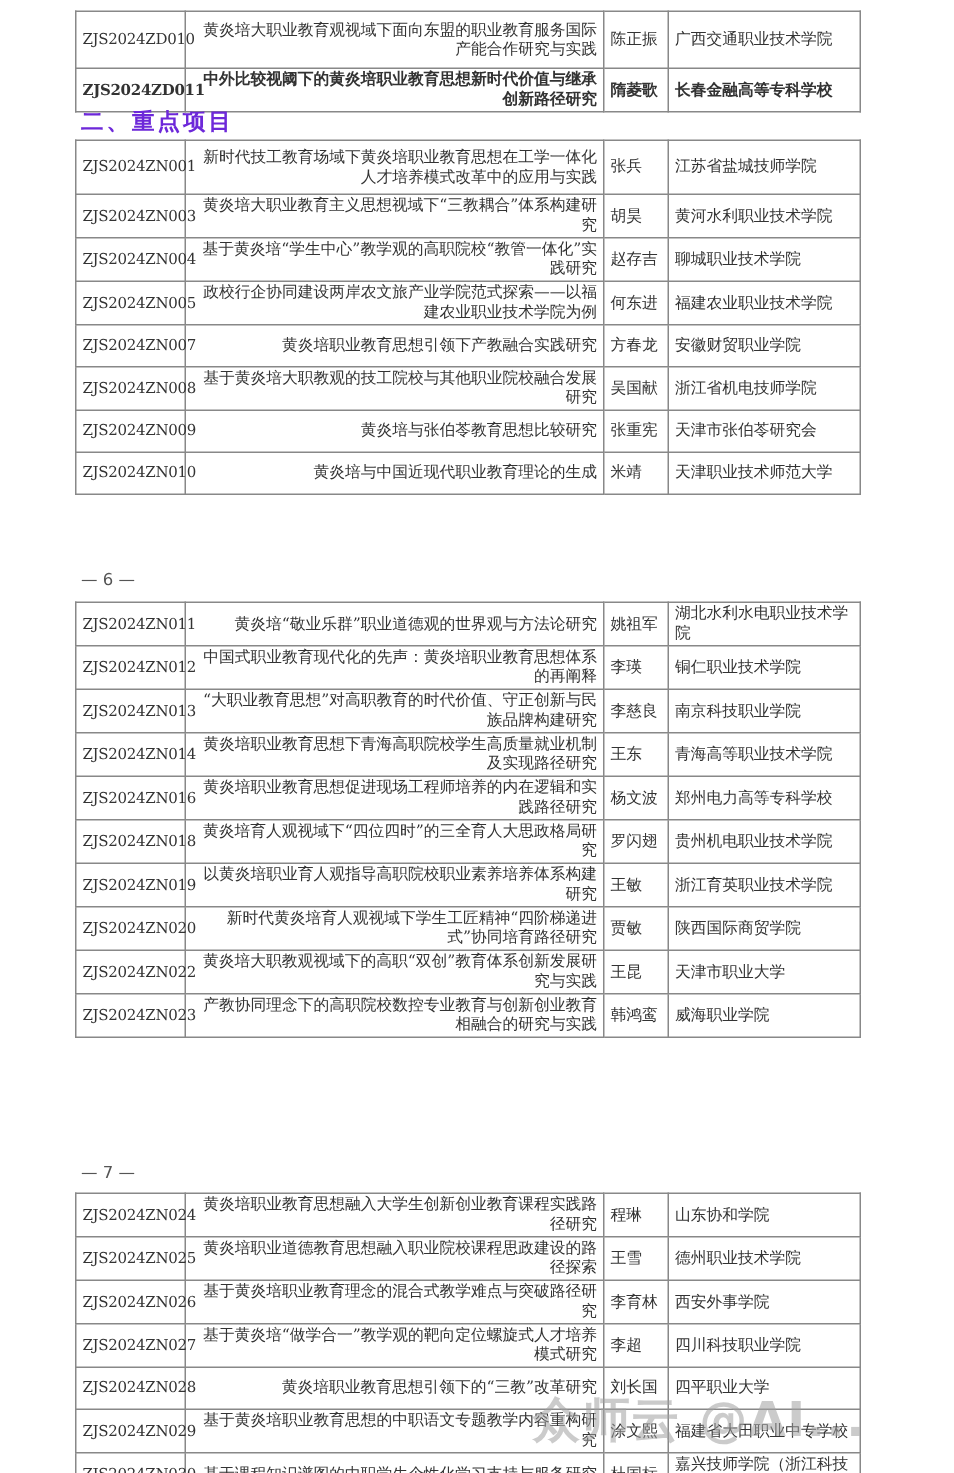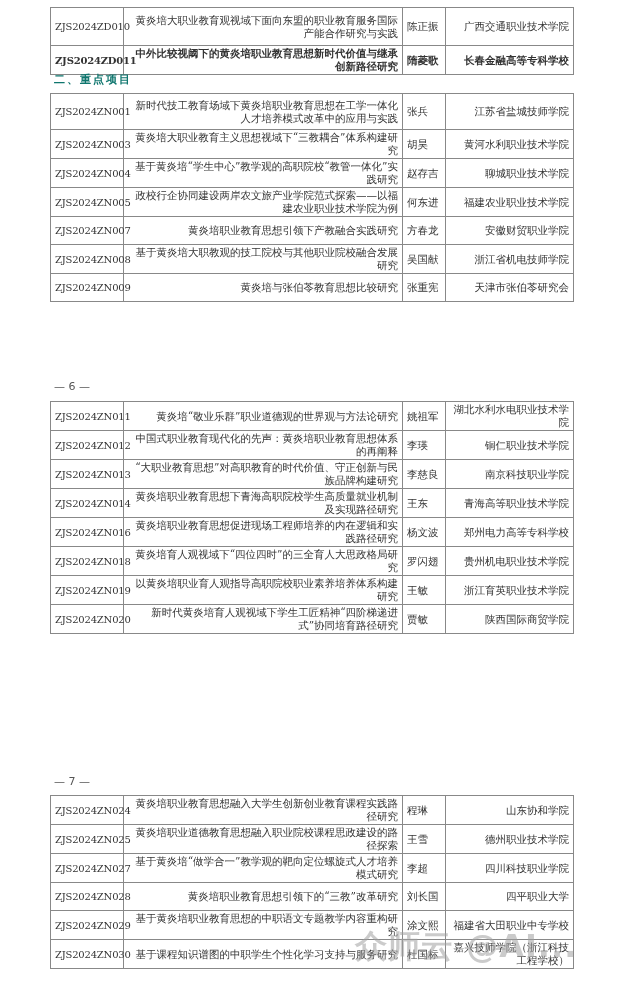"广西交通职业技术学院" td.unit { text-align: right -> left }
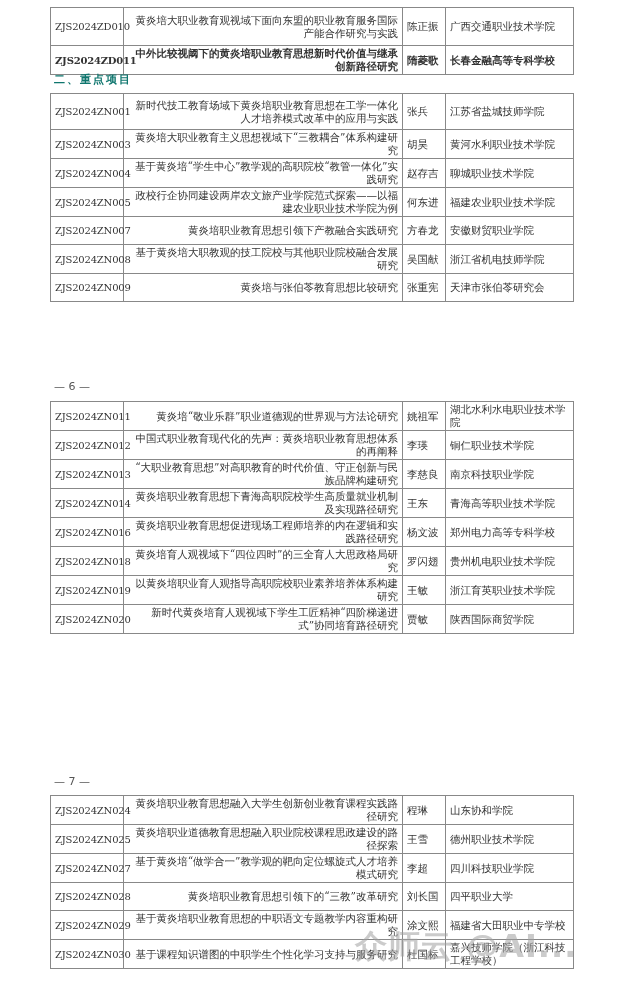"二、重点项目" .section-heading { color: #0f766e -> #6d28d9; font-size: 11px -> 15px }
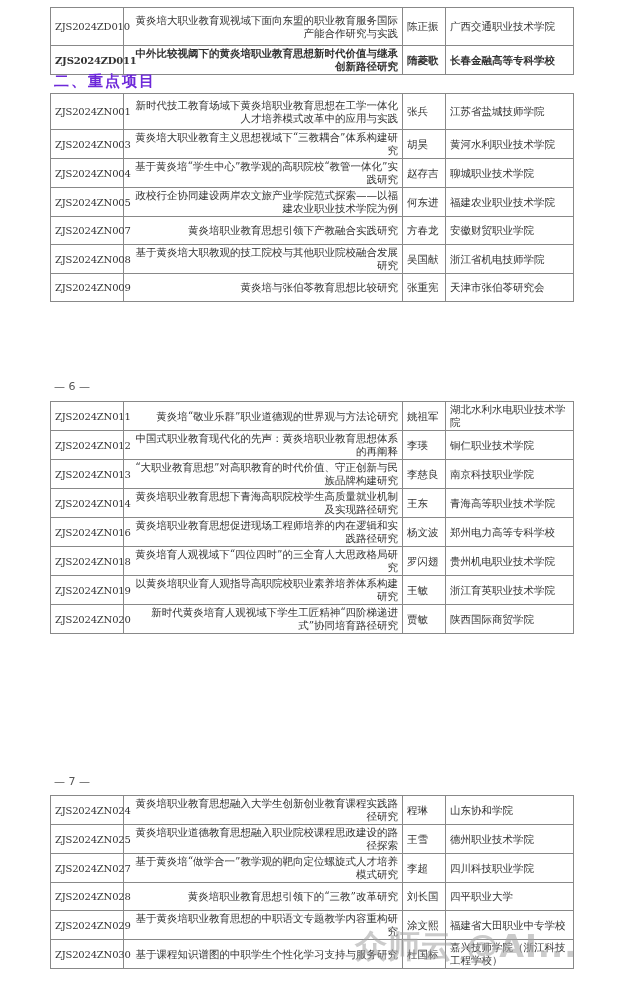"ZJS2024ZN010" tr { html: none -> <tr> <td>ZJS2024ZN010</td> <td>黄炎培与中国近现代职业教育理论的生成</td> <td>米靖</td> <td>天津职业技术师范大学</td> </tr> }
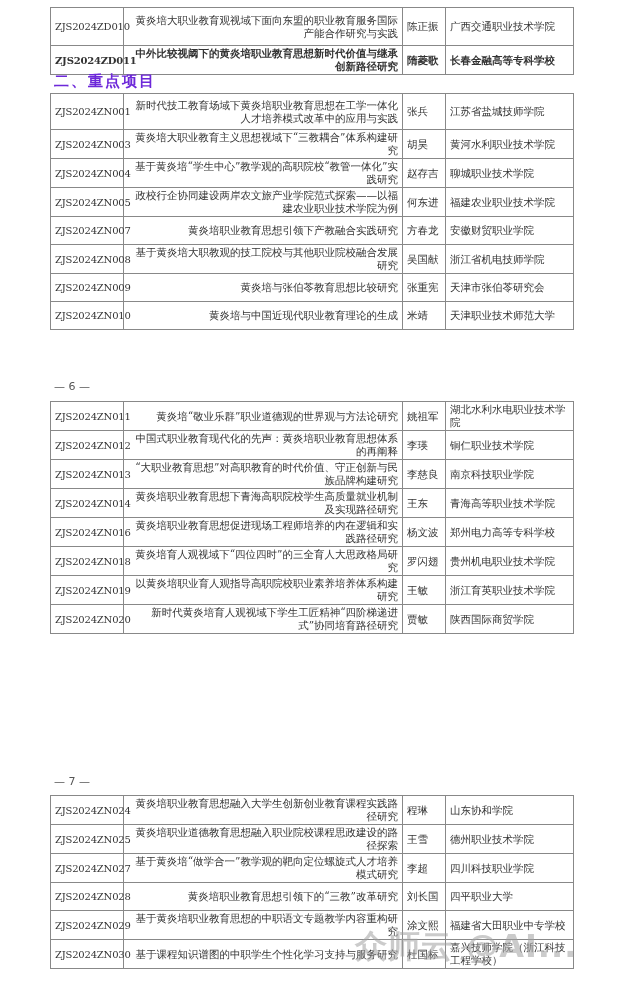"ZJS2024ZN022" tr { html: none -> <tr> <td>ZJS2024ZN022</td> <td>黄炎培大职教观视域下的高职“双创”教育体系创新发展研究与实践</td> <td>王昆</td> <td>天津市职业大学</td> </tr> }
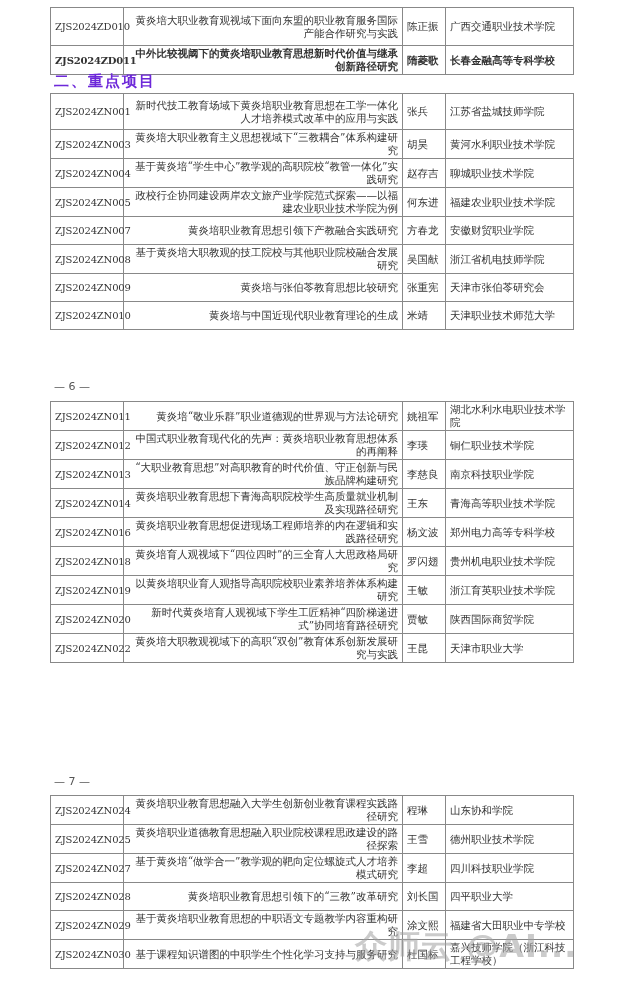"ZJS2024ZN023" tr { html: none -> <tr> <td>ZJS2024ZN023</td> <td>产教协同理念下的高职院校数控专业教育与创新创业教育相融合的研究与实践</td> <td>韩鸿鸾</td> <td>威海职业学院</td> </tr> }
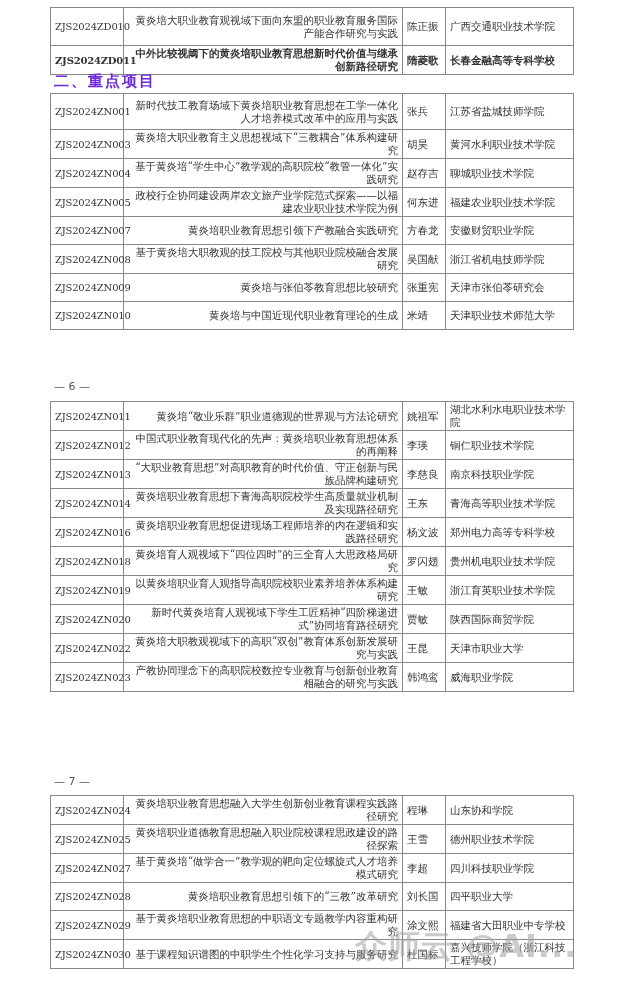"ZJS2024ZN026" tr { html: none -> <tr> <td>ZJS2024ZN026</td> <td>基于黄炎培职业教育理念的混合式教学难点与突破路径研究</td> <td>李育林</td> <td>西安外事学院</td> </tr> }
